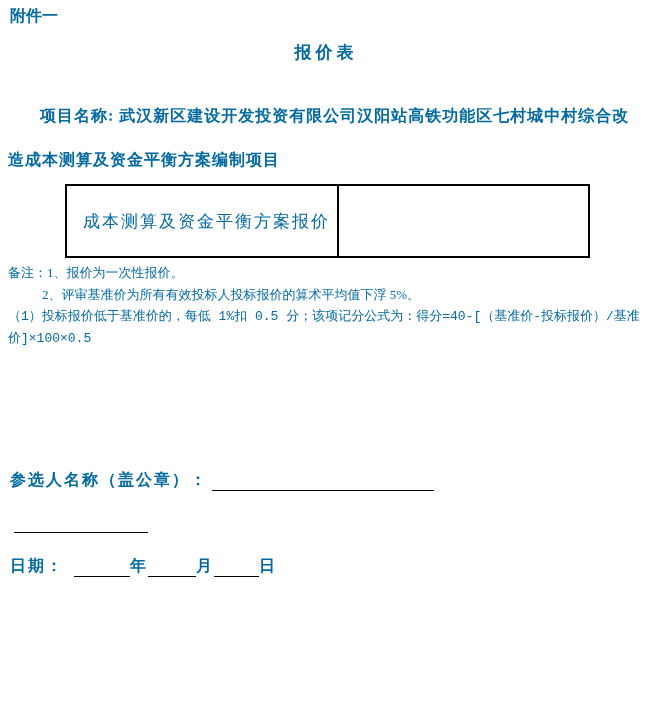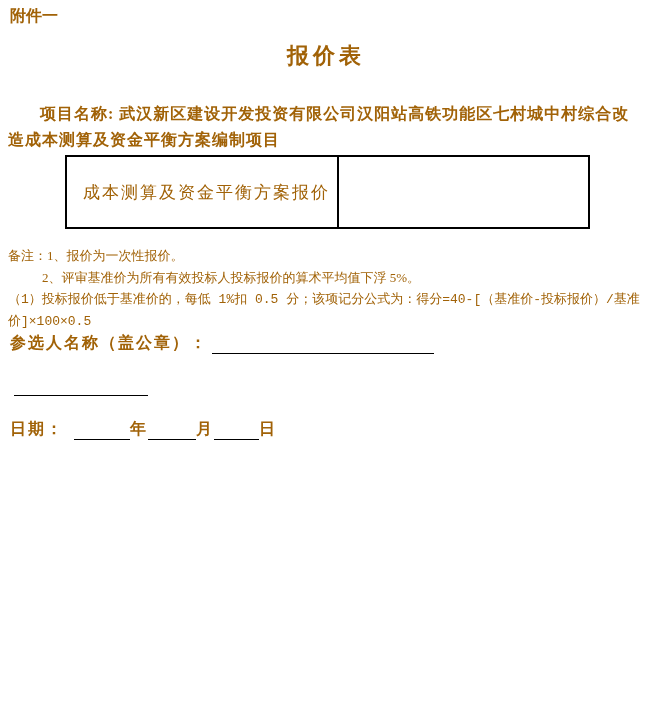"附件一" .page { color: #a16207 -> #0369a1 }
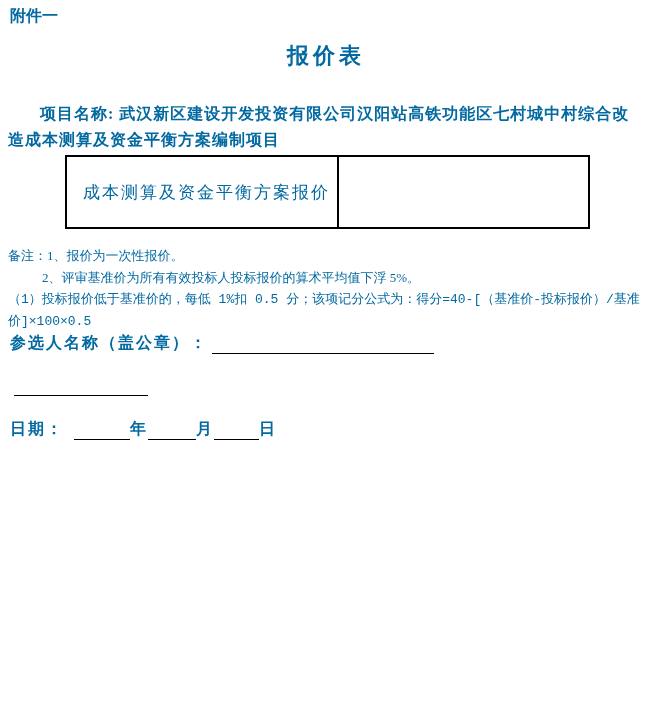"报价表" .title { font-size: 22px -> 17px }
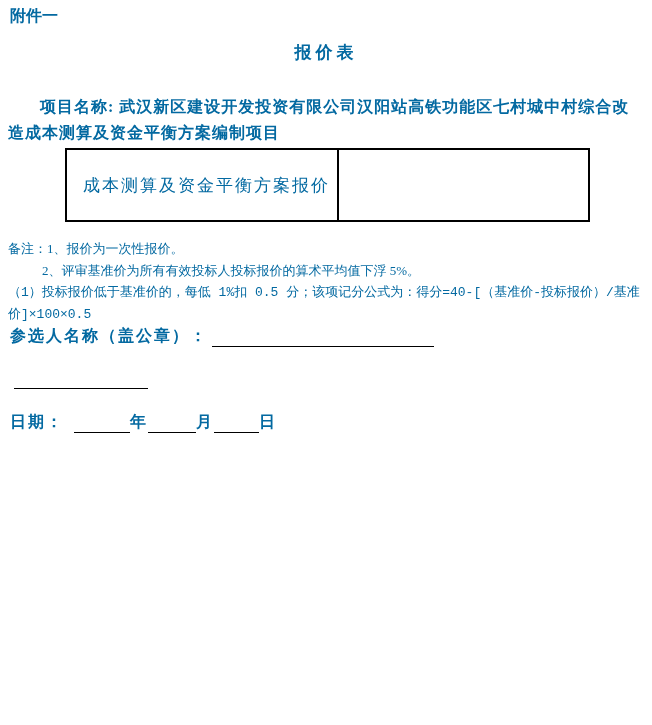"项目名称:" .project { line-height: 26px -> 44px }
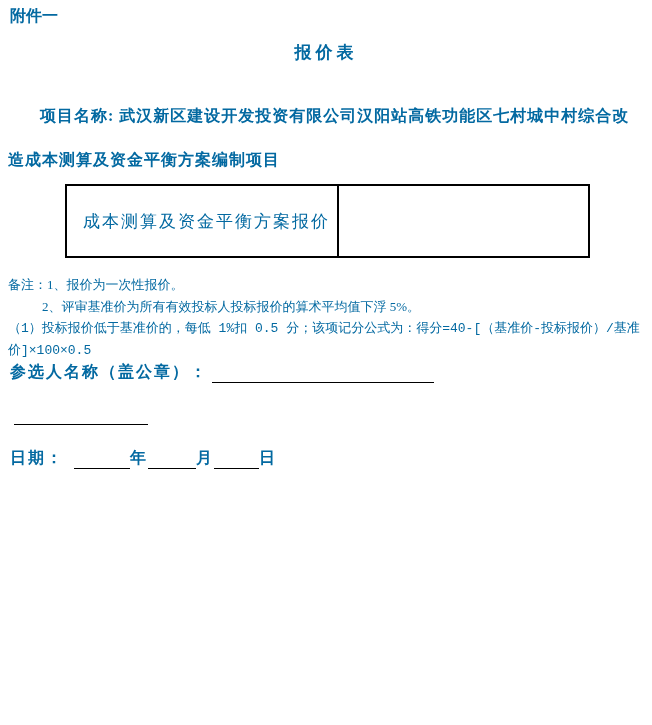"备注：1、报价为一次性报价。" .notes { margin-top: 16px -> 4px }
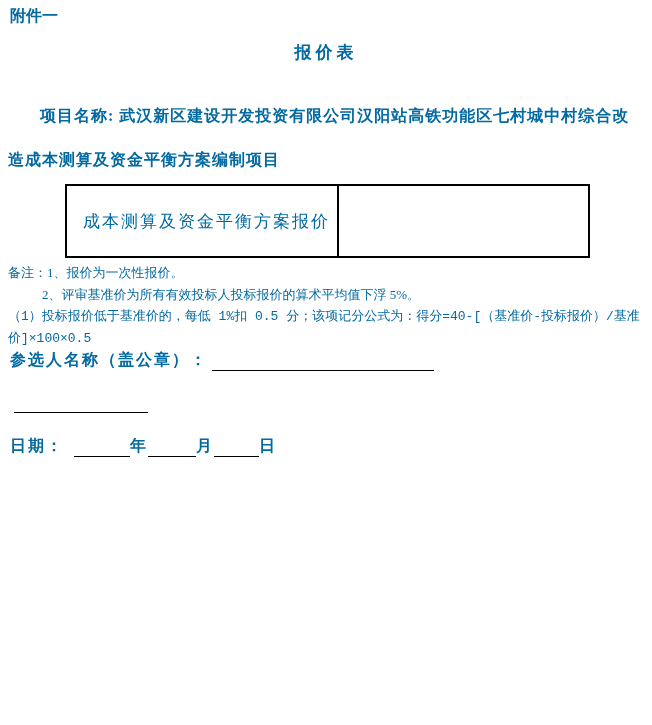"参选人名称（盖公章）：" .signature { margin-top: none -> 120px }
